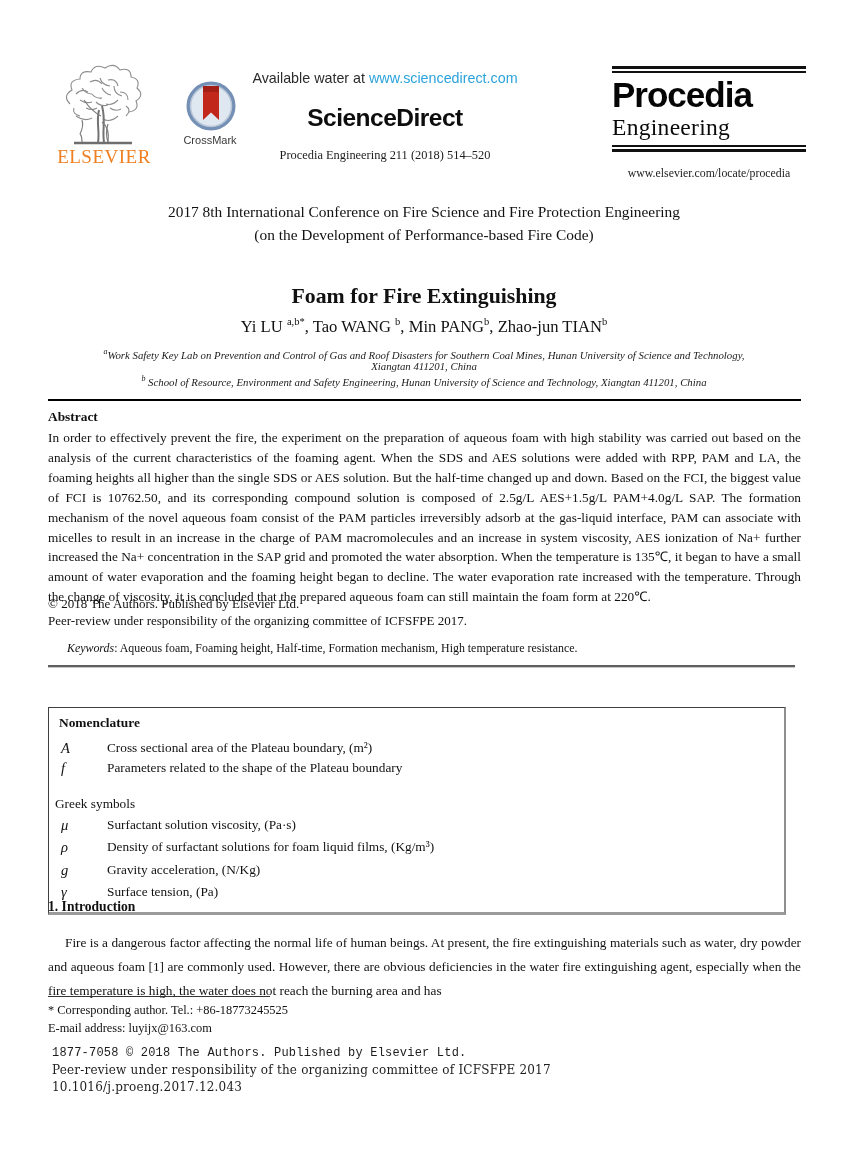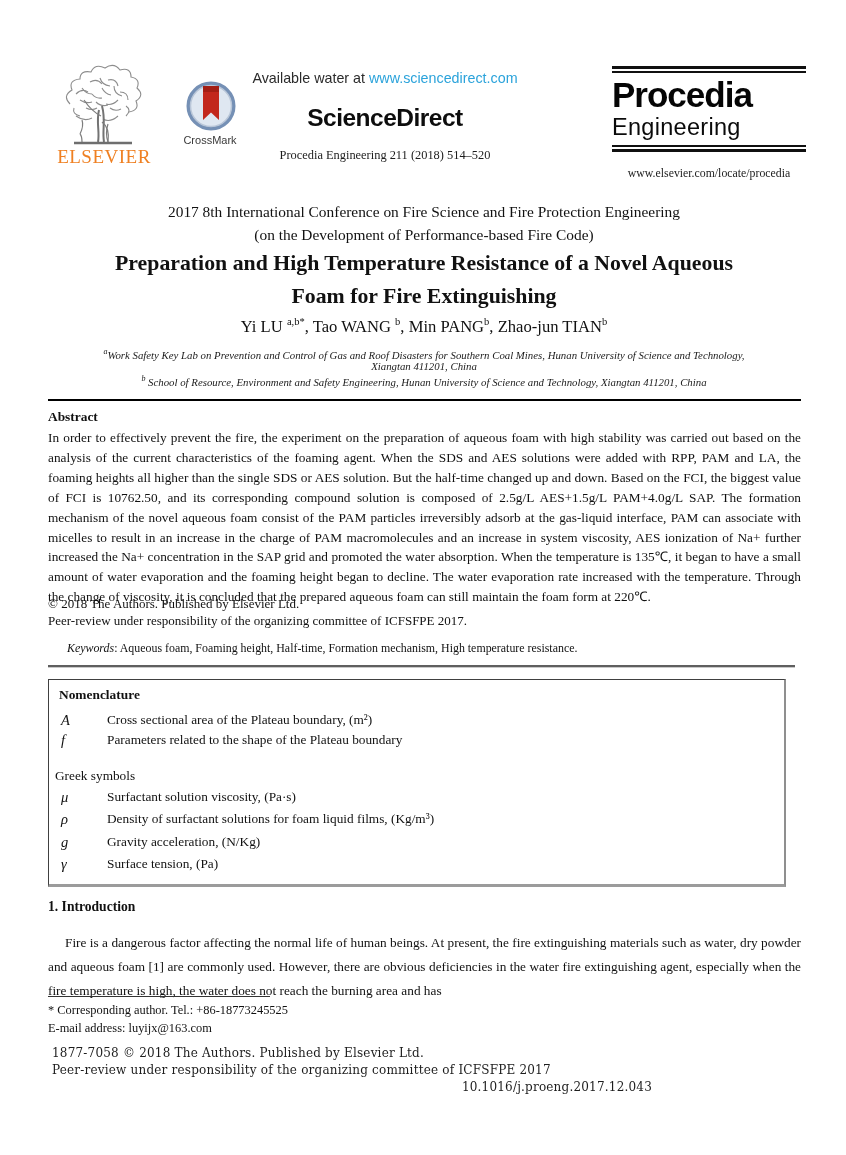"Engineering" .procsub { font-family: none -> Liberation Serif, serif }
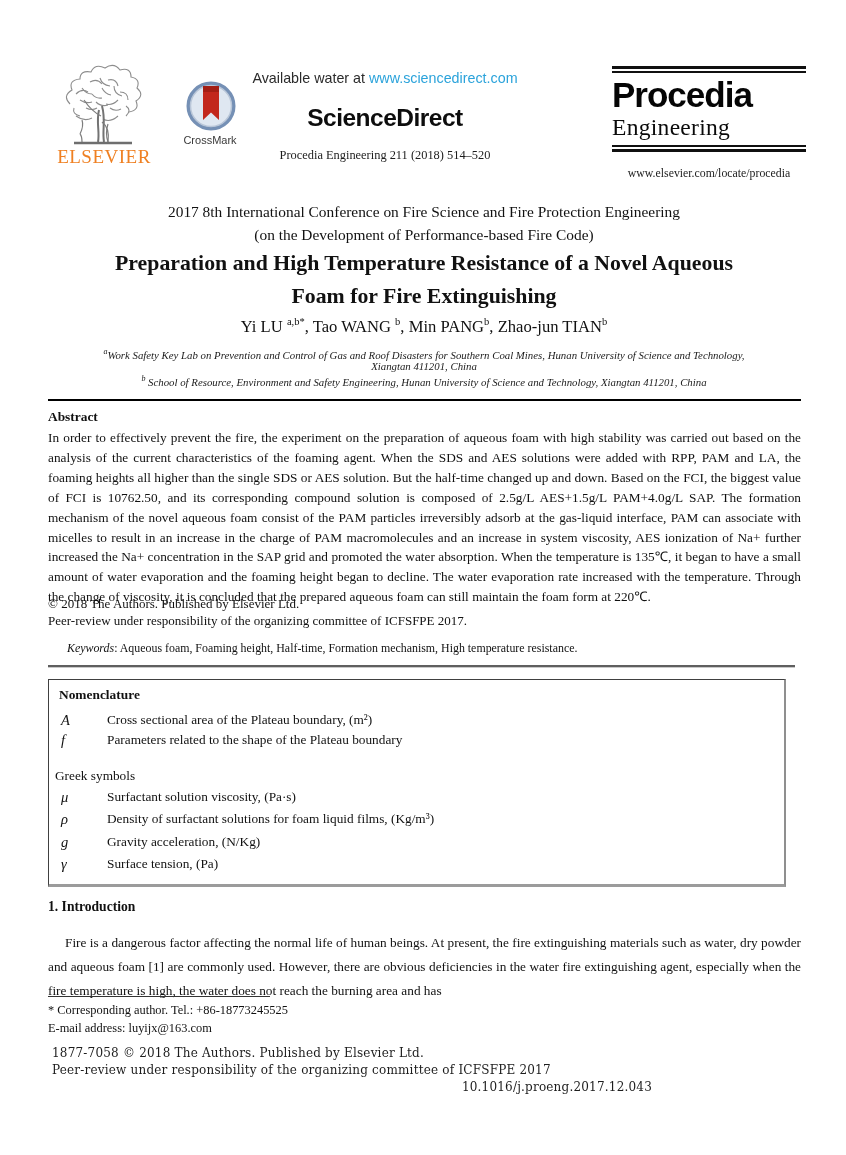"Preparation and High Temperature" div.abs { html: <div>Preparation and High Temperature Resistance of a Novel Aqueous</div> -> none }
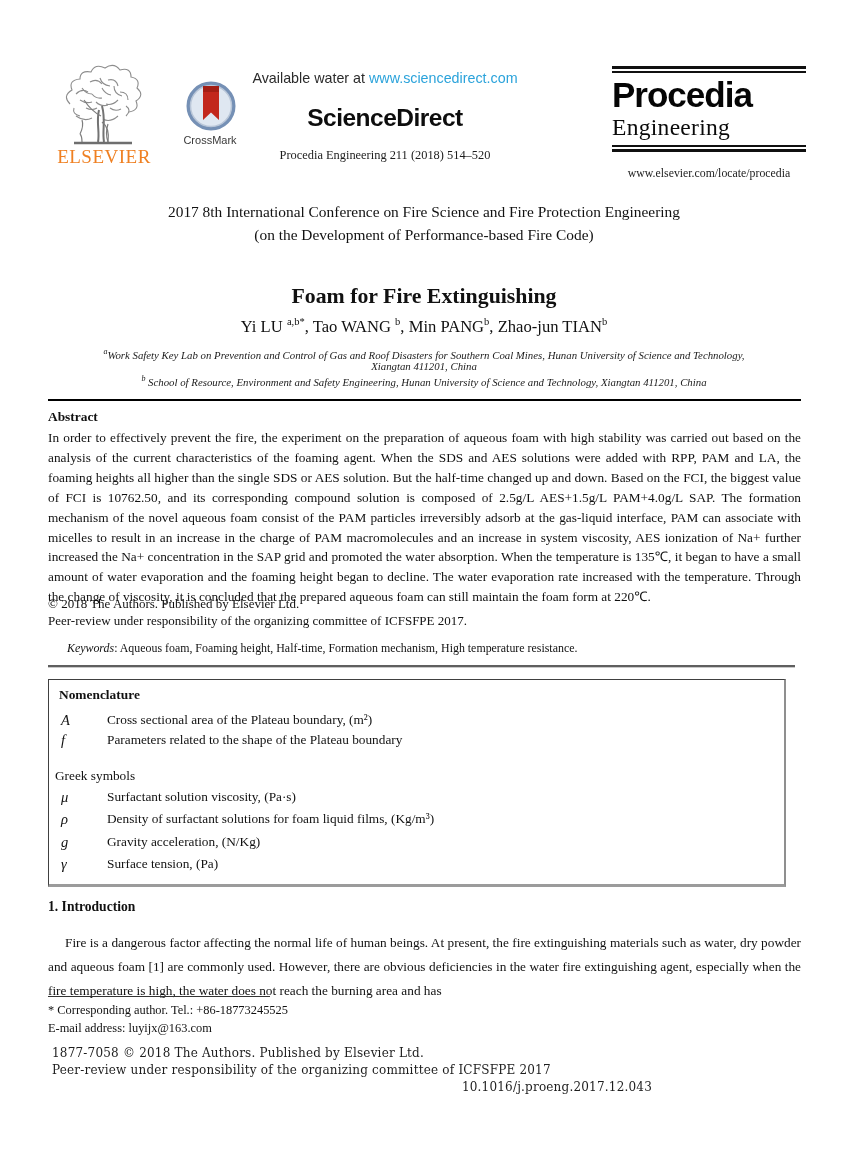"Nomenclature" .nombox { top: 679px -> 707px }
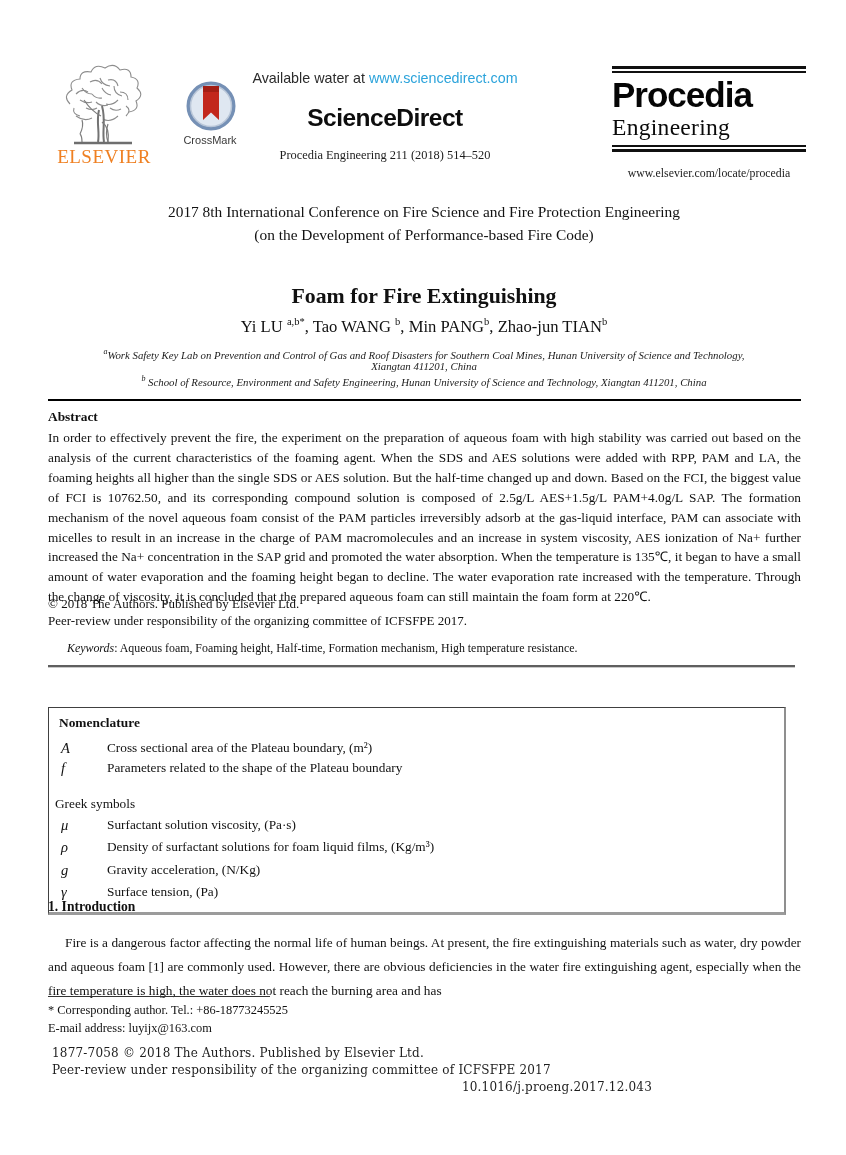"1877-7058 © 2018 The Authors." .pub1 { font-family: none -> Liberation Mono, monospace }
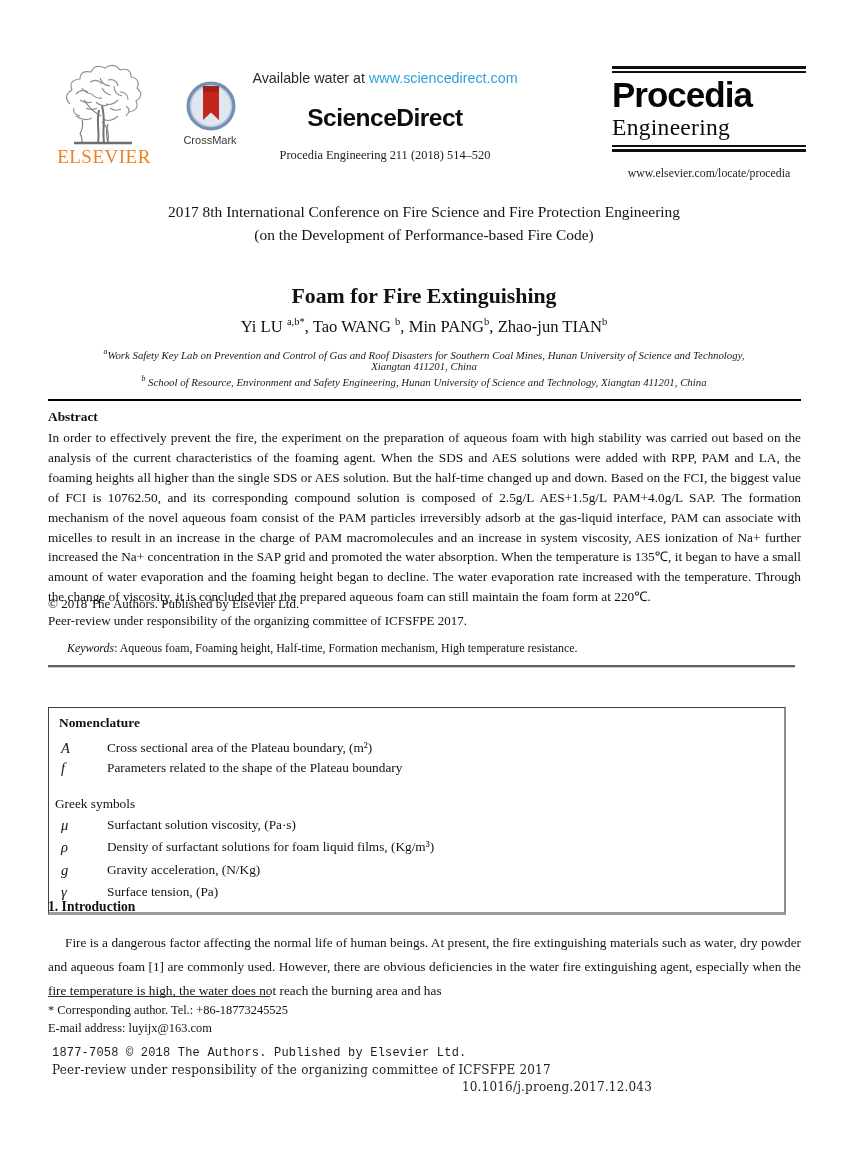"10.1016/j.proeng.2017.12.043" .pub3 { text-align: right -> none }
